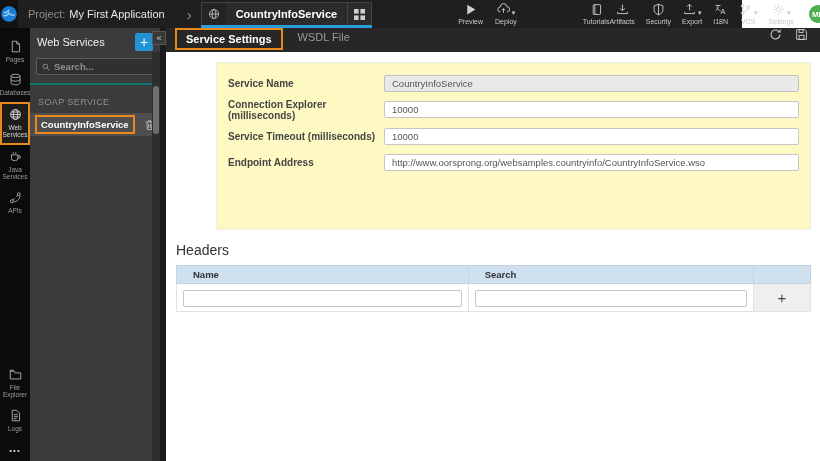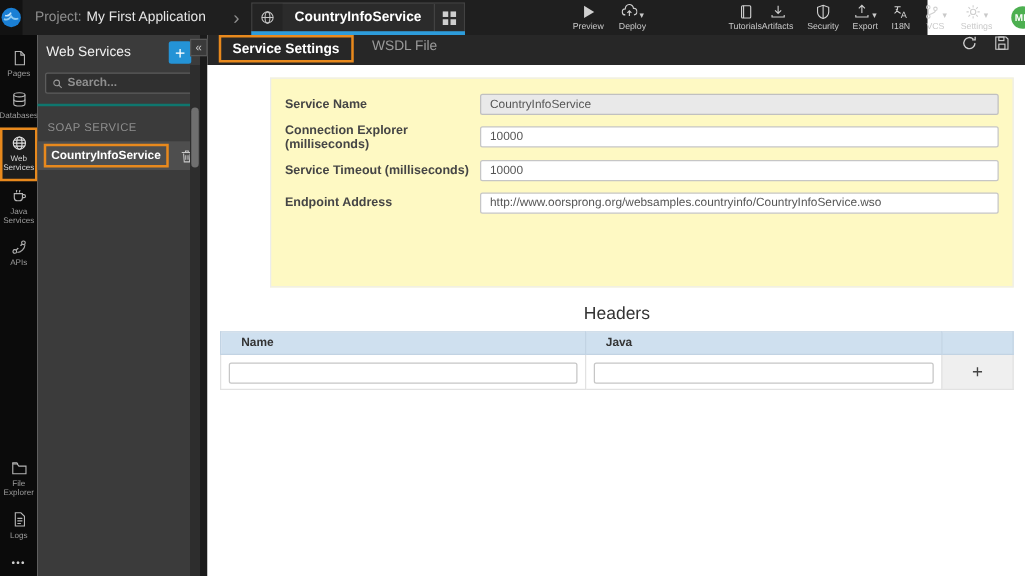"Headers" .headers-title { text-align: center -> none }
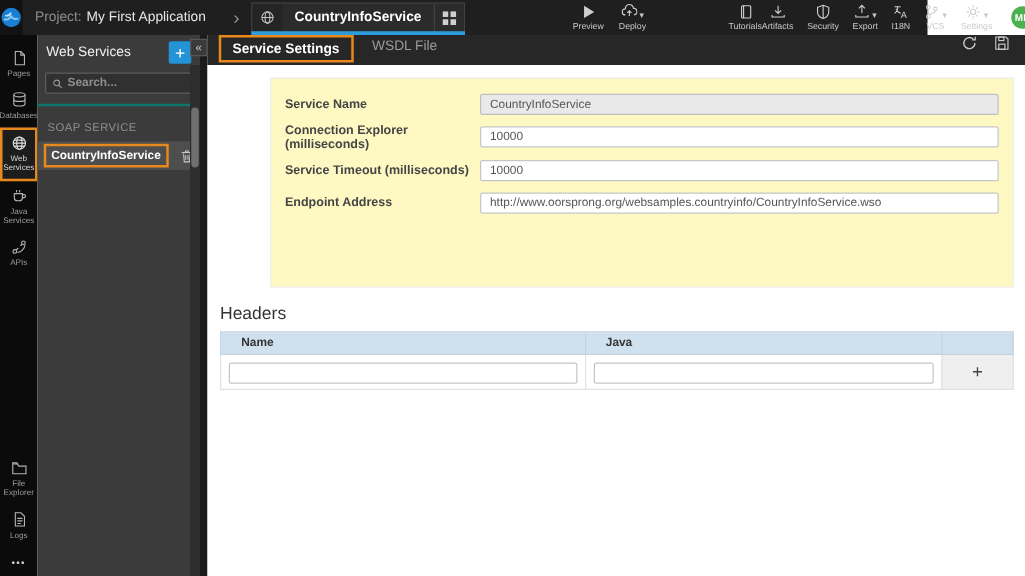"Java" th { text: Java -> Search }
